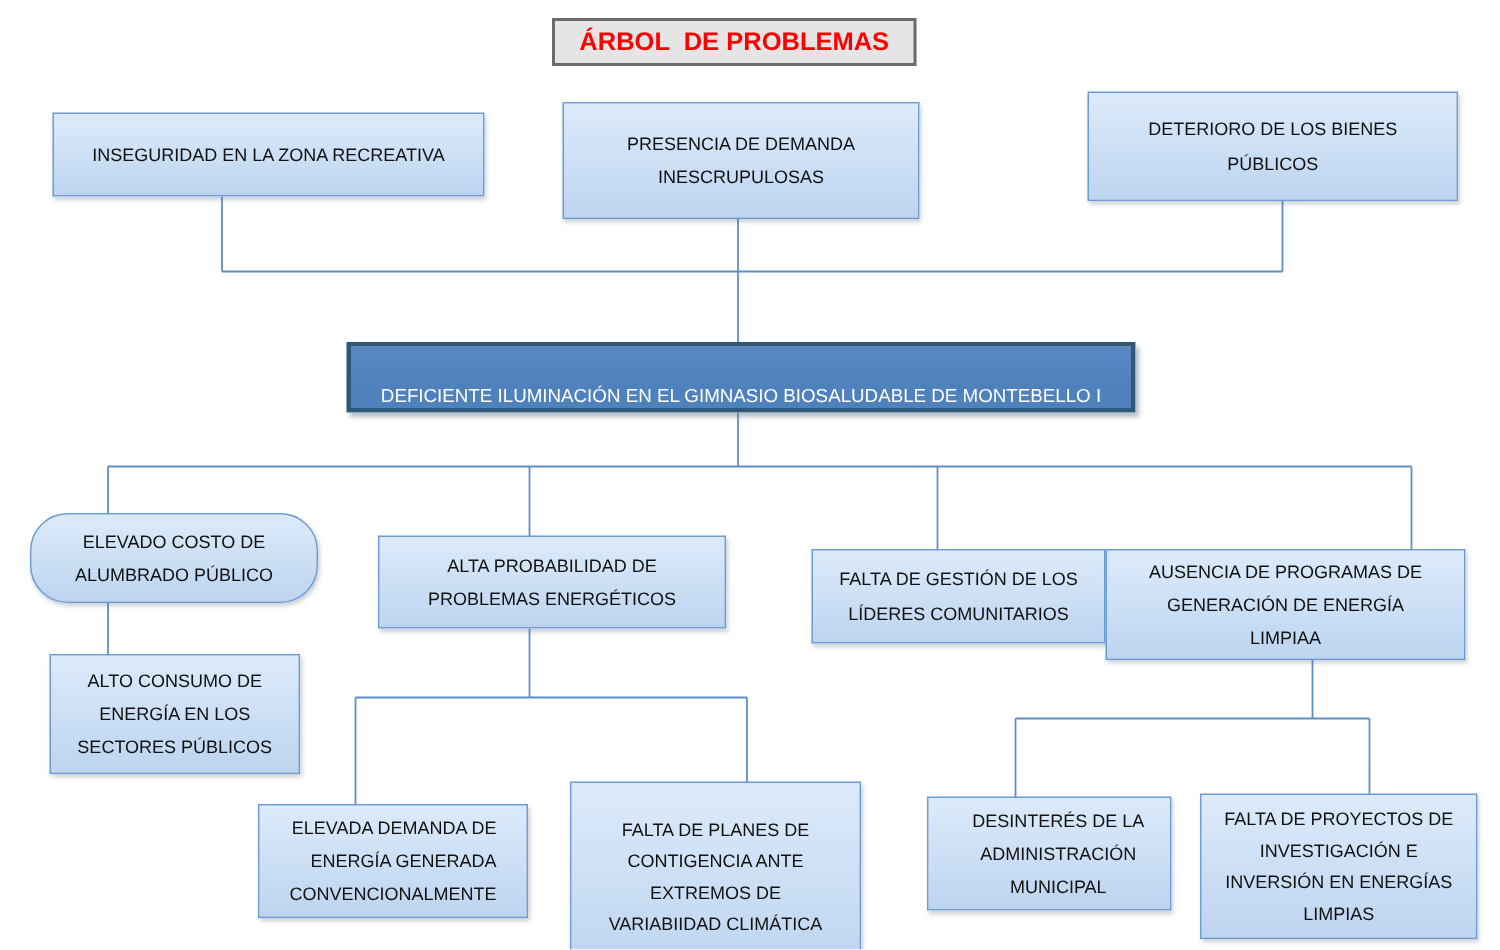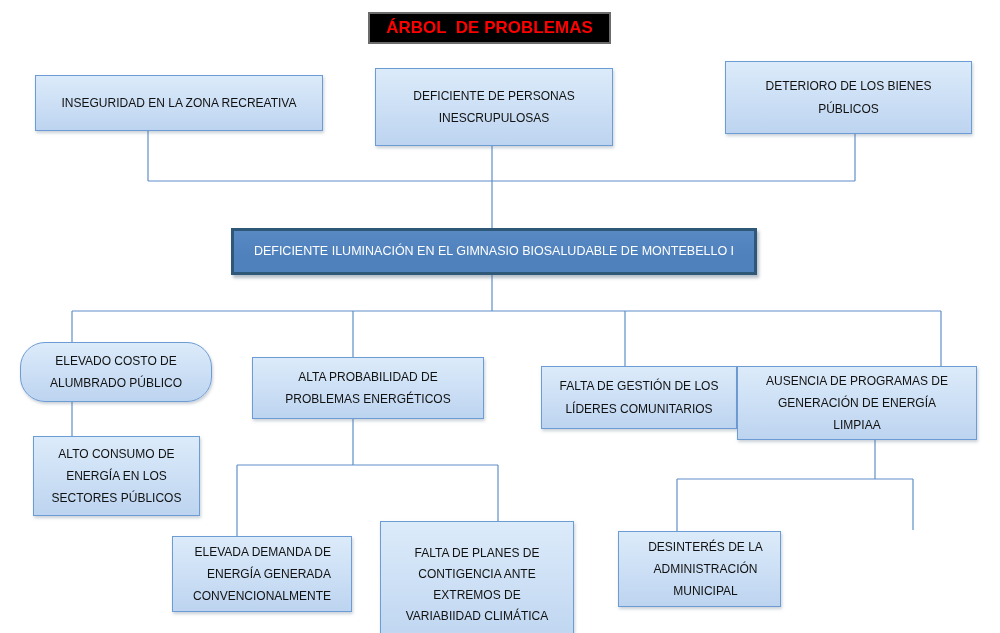"ÁRBOL DE PROBLEMAS" .title-box { background: #000000 -> #e5e5e5 }
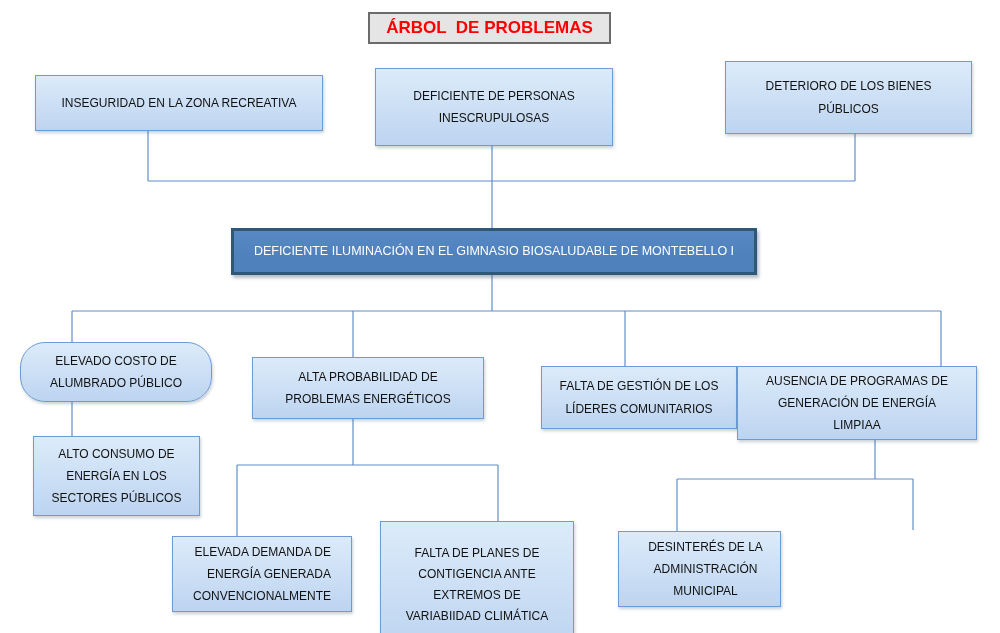"DEFICIENTE DE PERSONAS" span.box-label { text: DEFICIENTE DE PERSONAS -> PRESENCIA DE DEMANDA }
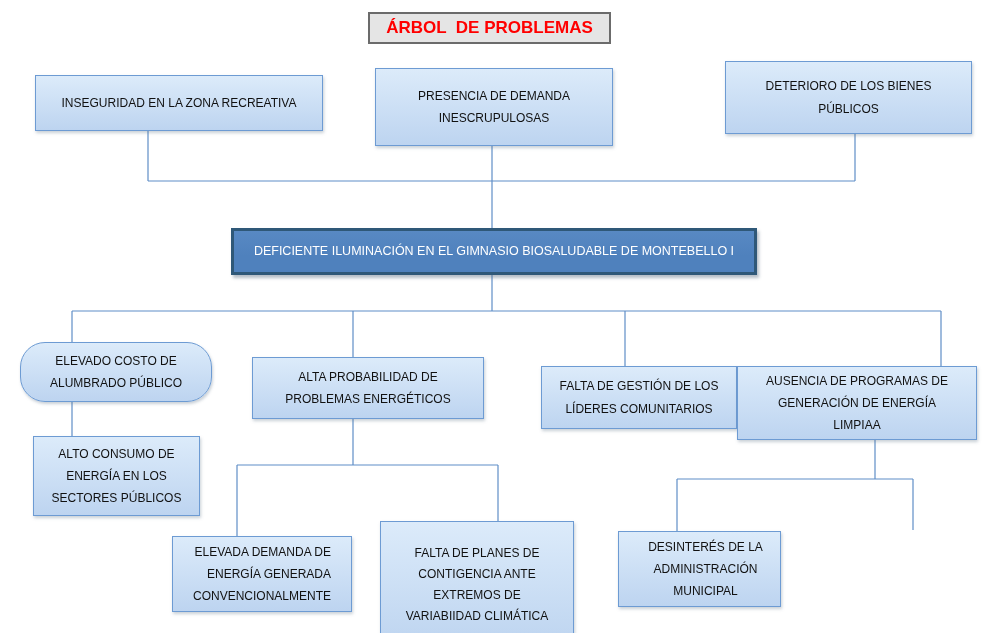"DEFICIENTE ILUMINACIÓN EN EL GIMNASIO" .central { padding-top: 9px -> 22px }
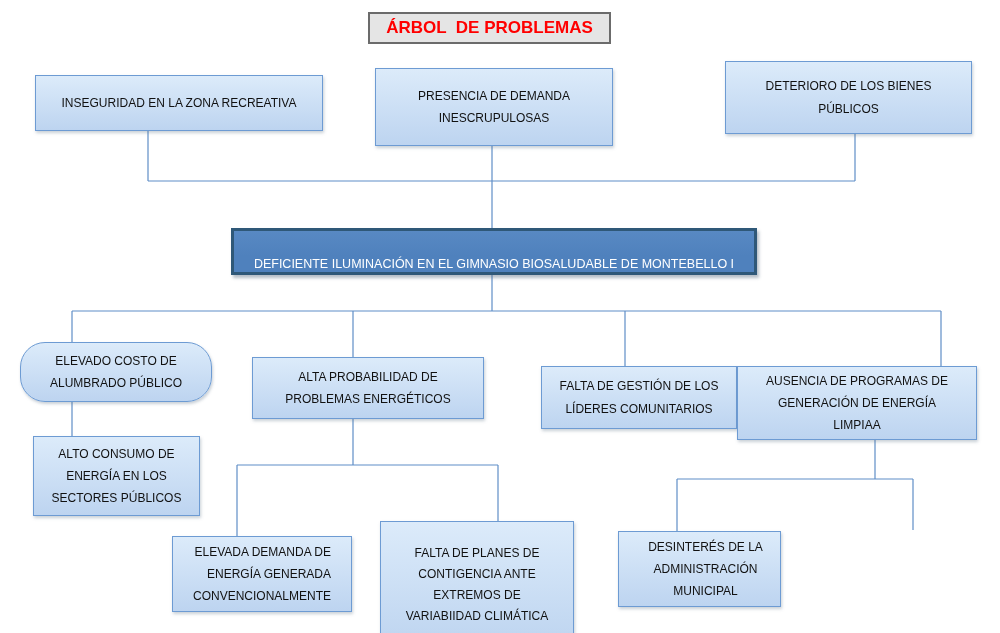"FALTA DE PROYECTOS DE" div.node { html: none -> <div> <span>FALTA DE PROYECTOS DE INVESTIGACIÓN E INVERSIÓN EN ENERGÍAS LIMPIAS</span> </div> }
